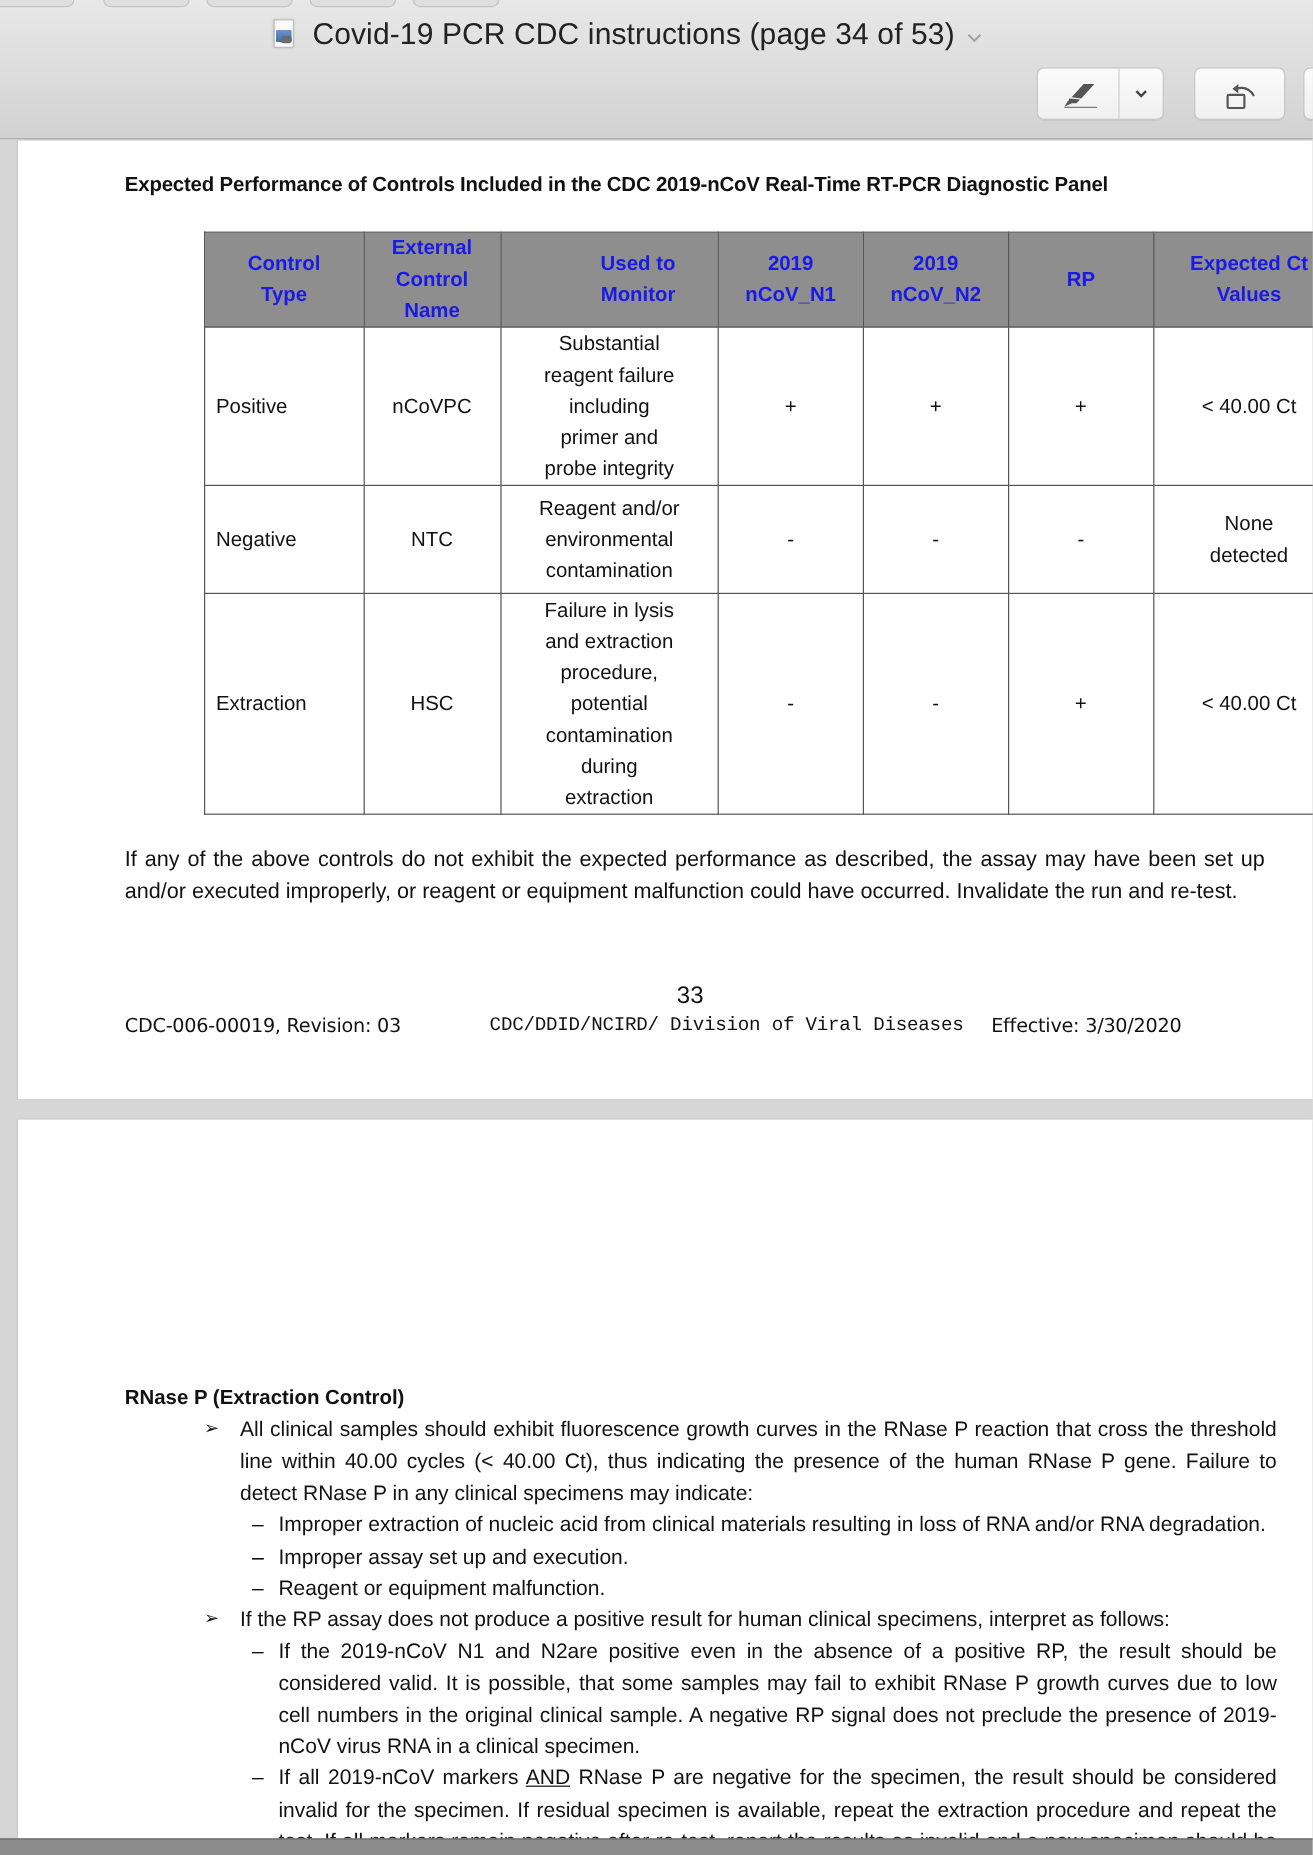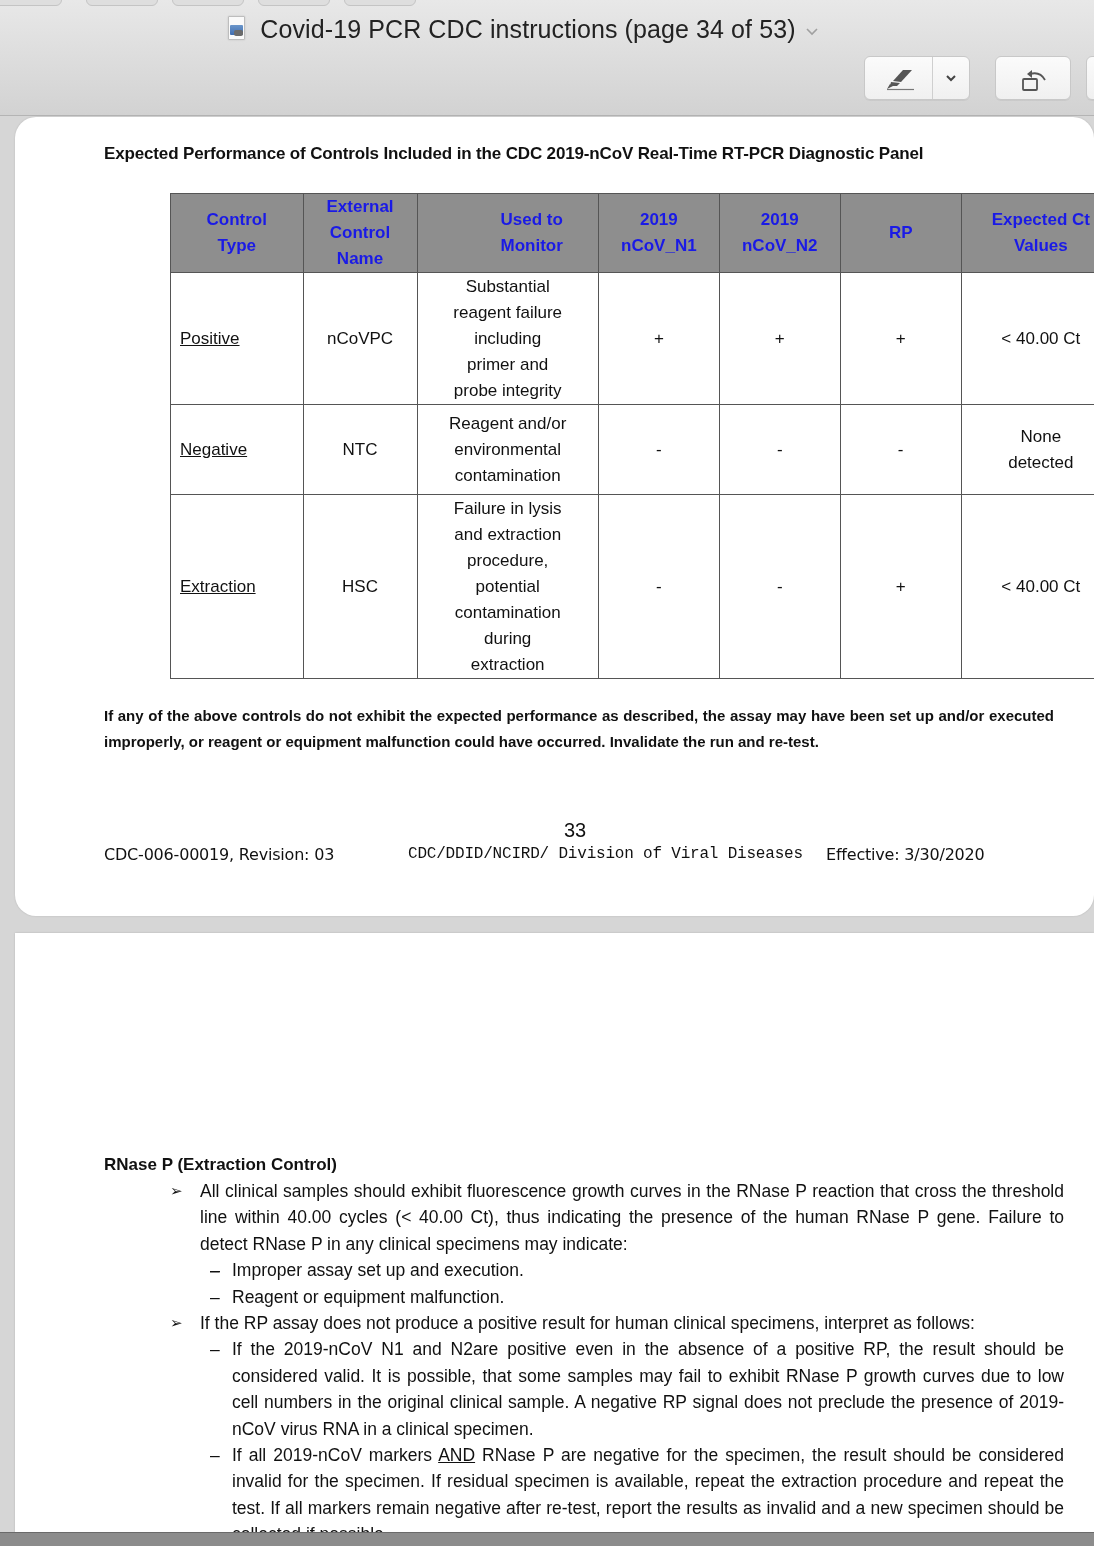"Expected Performance of Controls" .page1 { border-radius: 21px -> none }
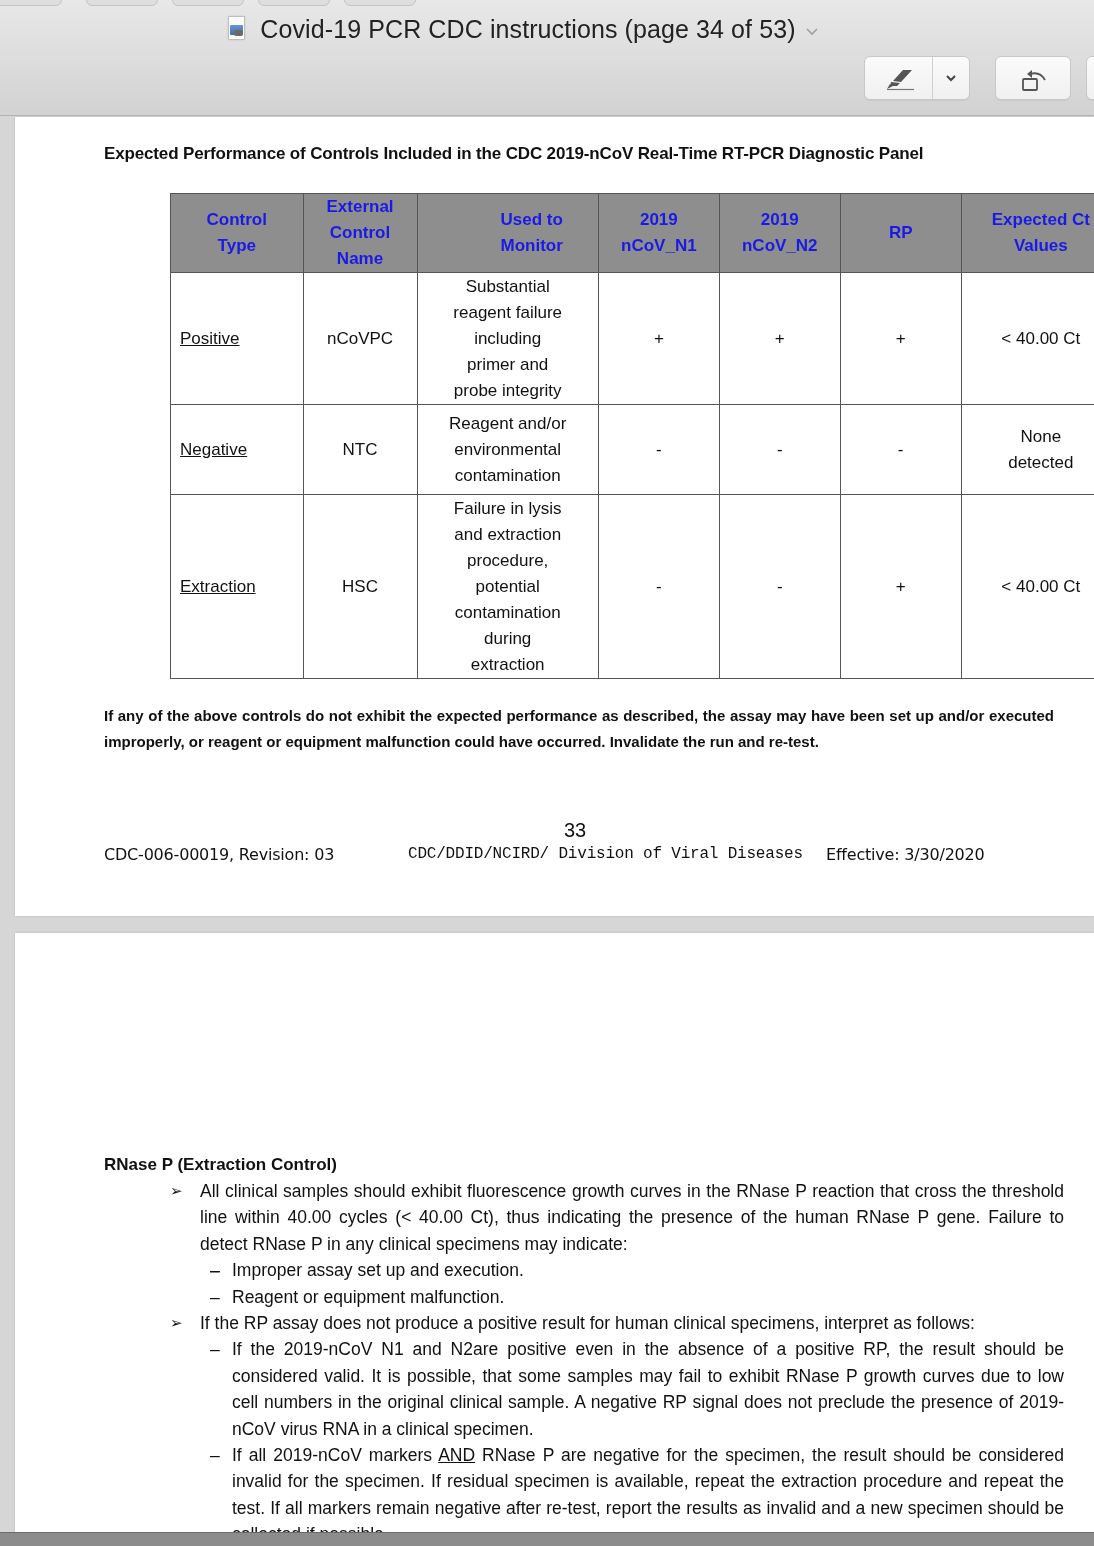"Positive" table.controls td.left { text-decoration: underline -> none }
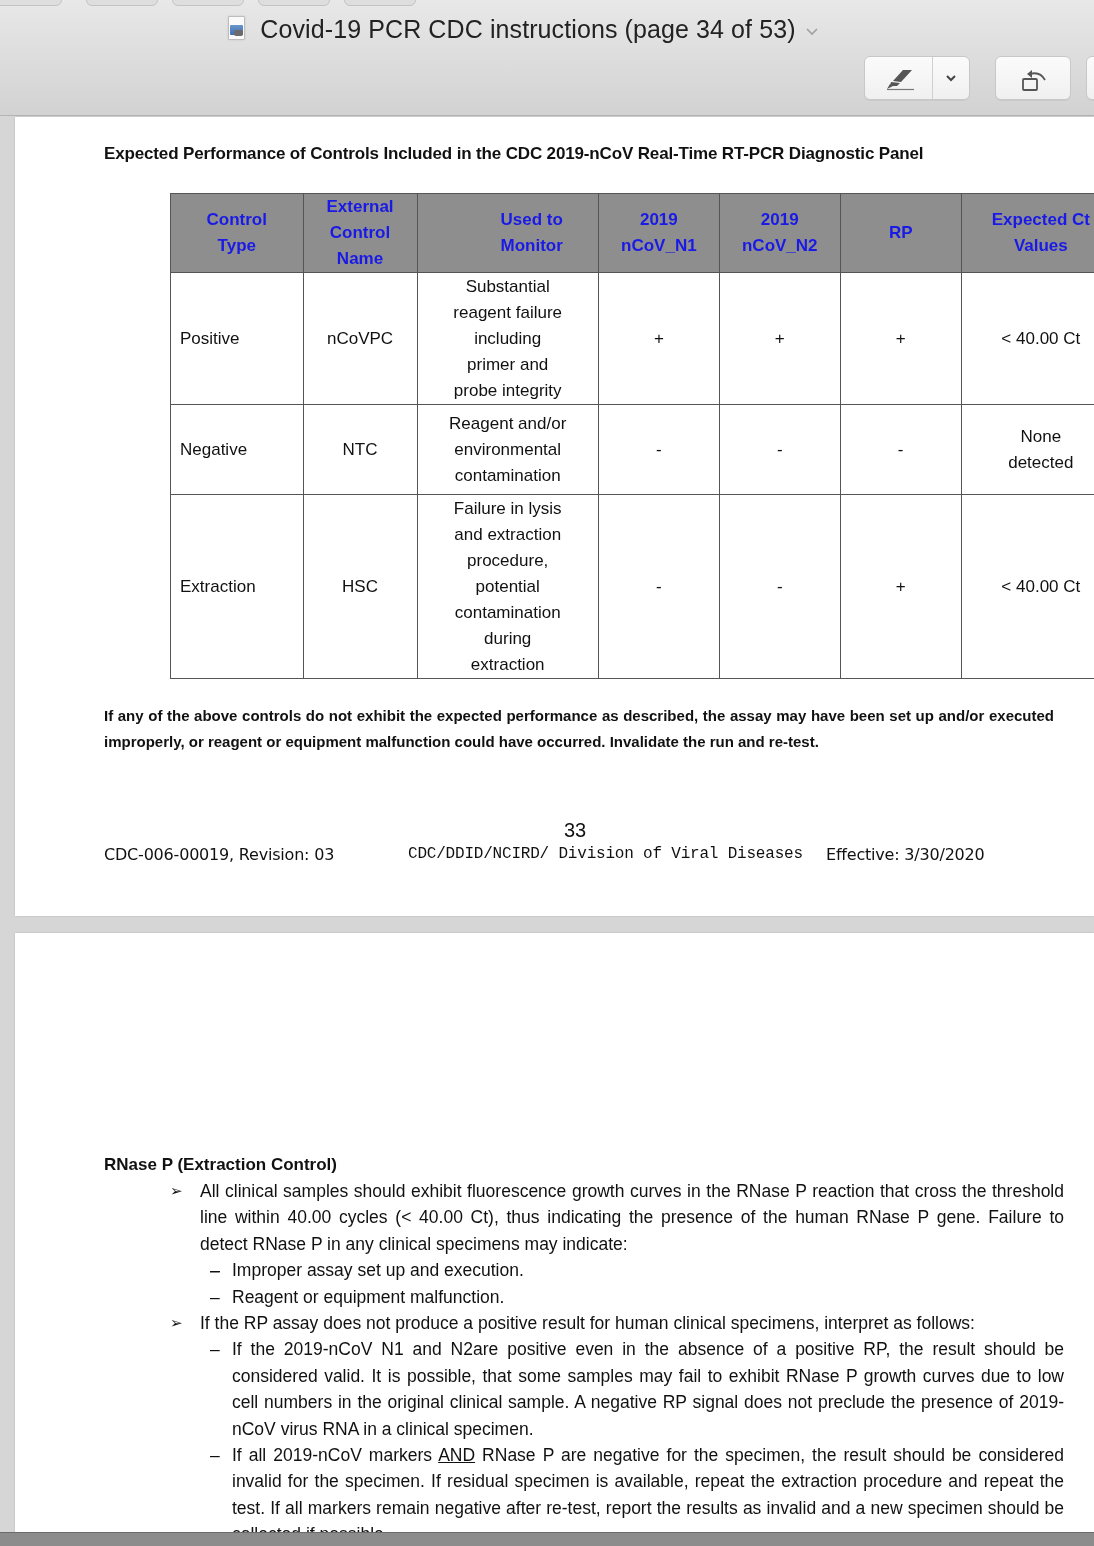"If any of the above" .para-bold { font-size: 15px -> 18px; font-weight: bold -> normal }
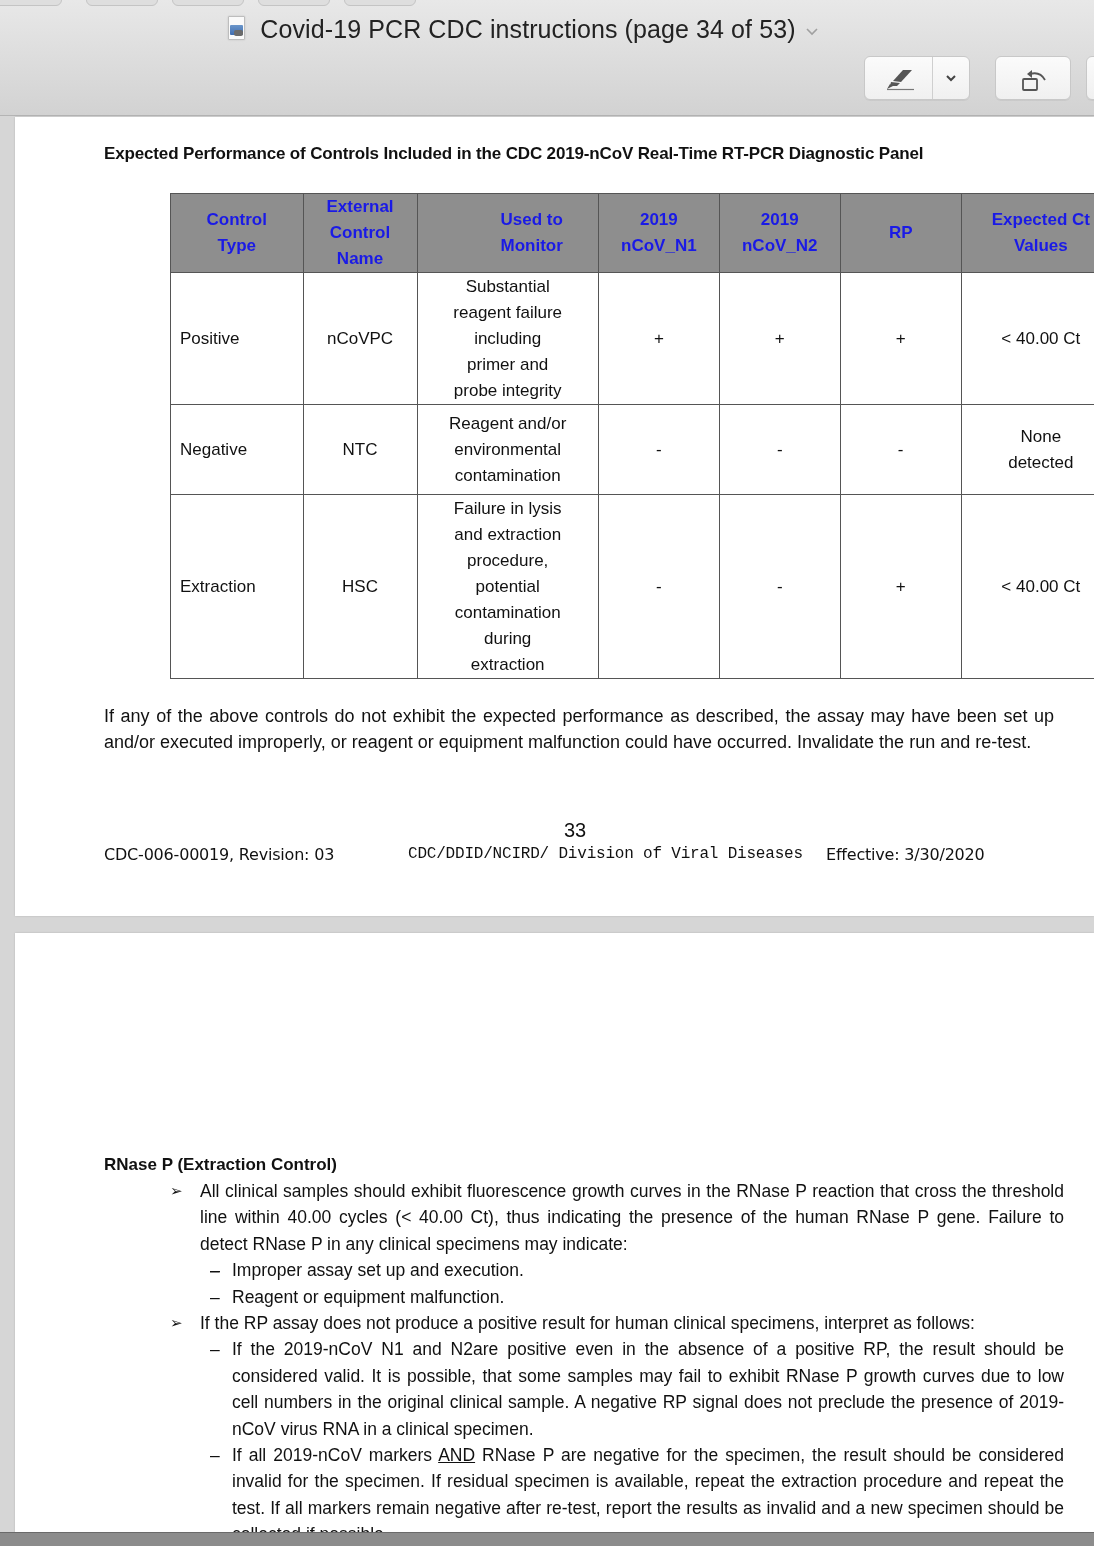"Improper extraction of nucleic acid" span { html: none -> <span>Improper extraction of nucleic acid from clinical materials resulting in loss of RNA and/or RNA degradation.</span> }
